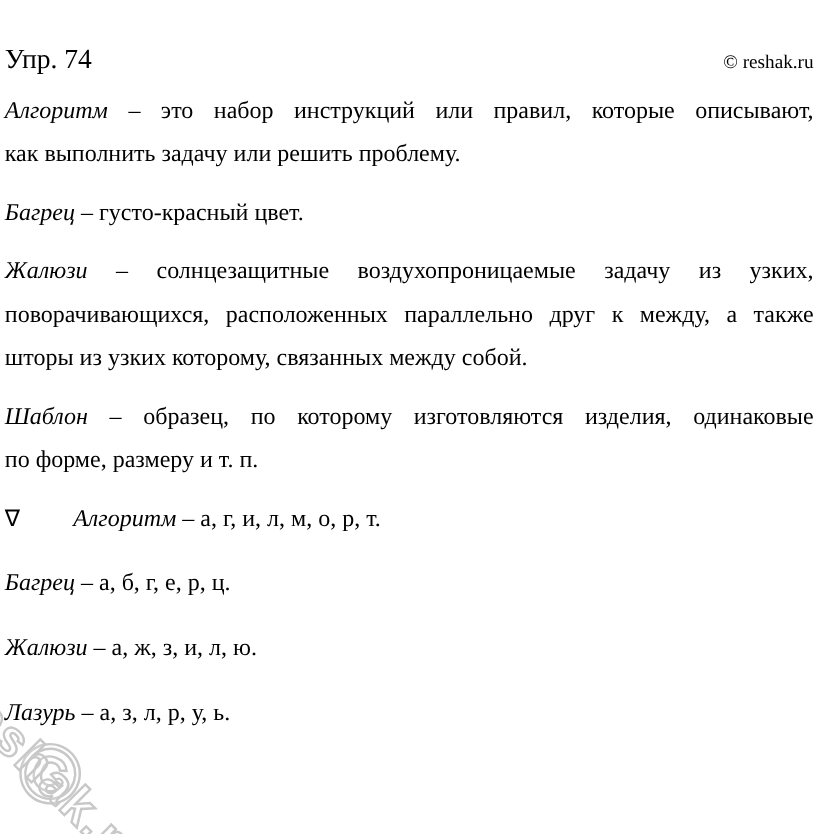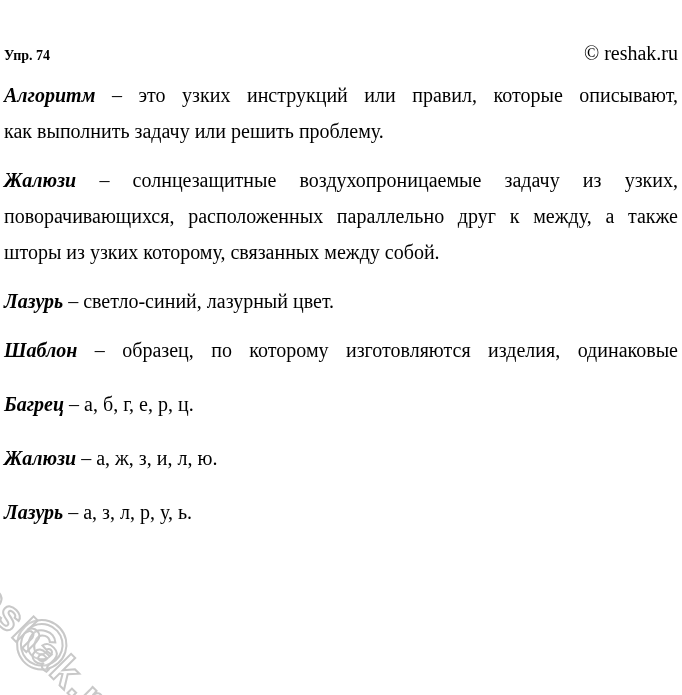"Упр. 74" .hdr-title { font-size: 14px -> 23px; font-weight: bold -> normal }
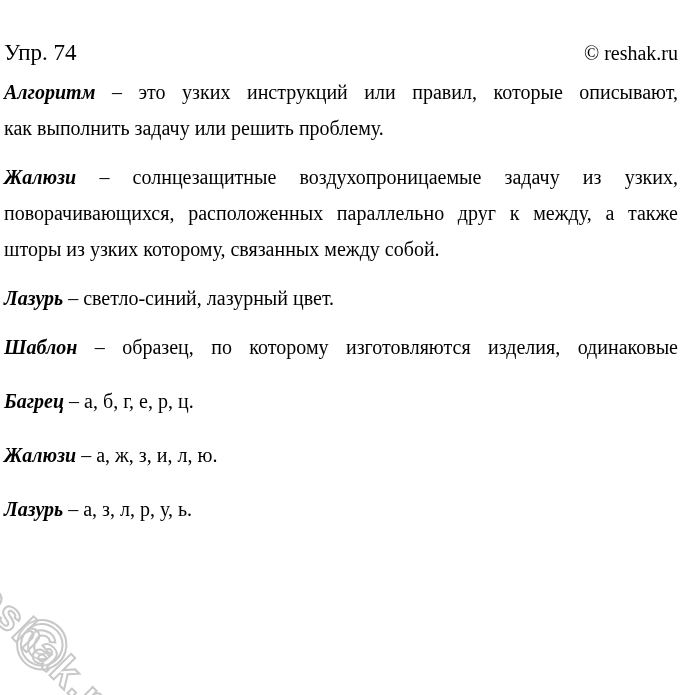"© reshak.ru" .hdr-copy { font-size: 20px -> 16px }
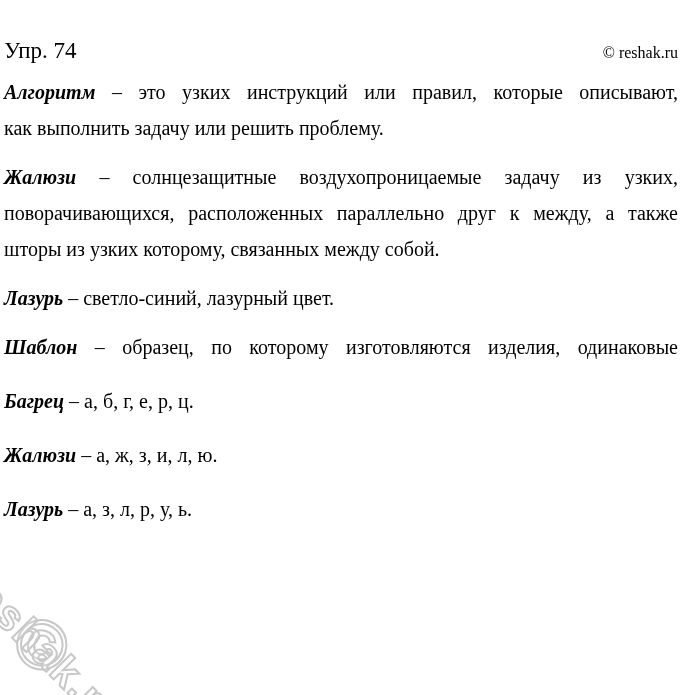"Алгоритм" .term { font-weight: bold -> normal }
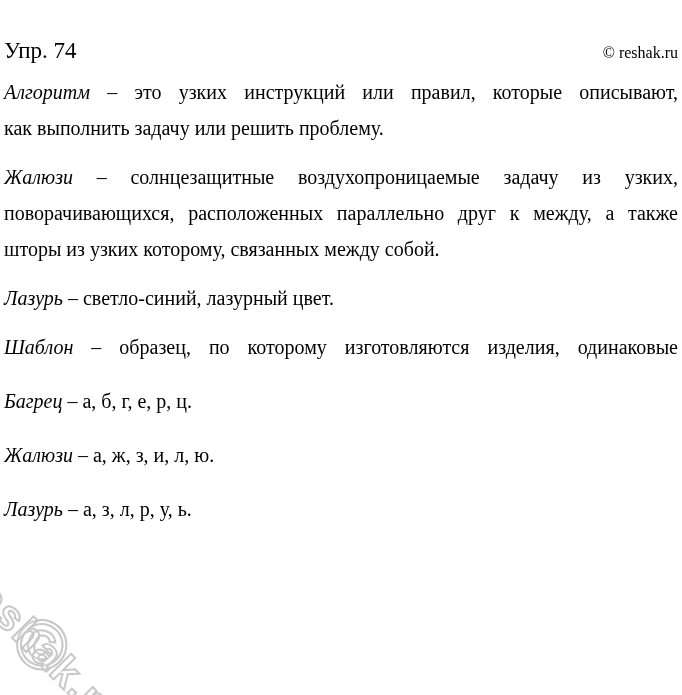"– это узких инструкций или" span { text: узких -> набор }
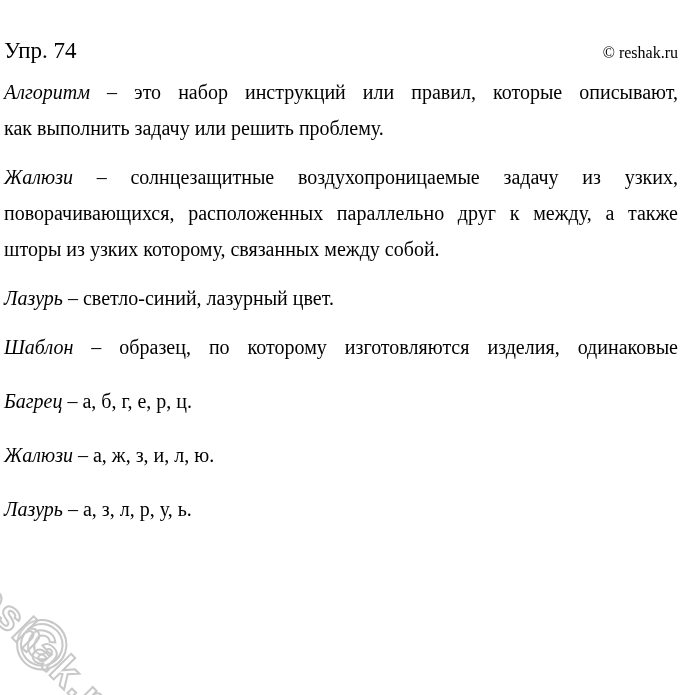"Багрец – густо-красный цвет." p.def { html: none -> <p> <span><span>Багрец</span> <span>– густо-красный цвет.</span></span> </p> }
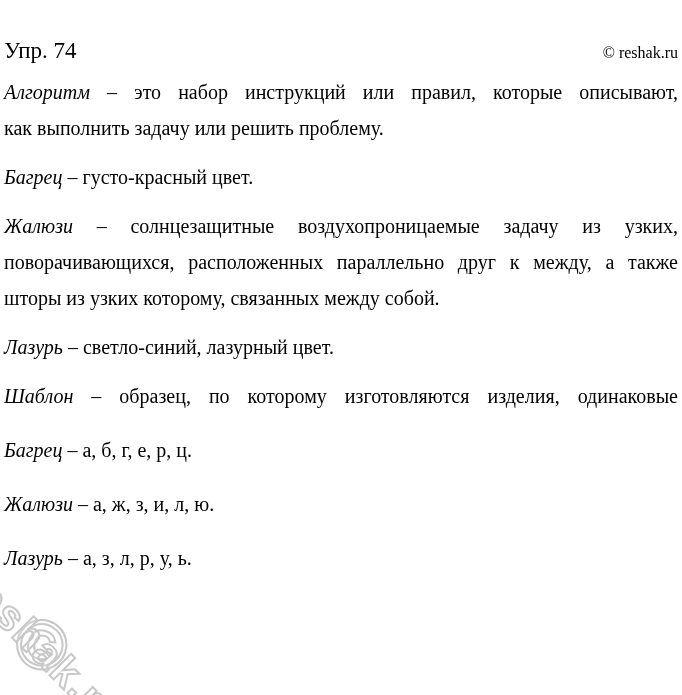"Лазурь – светло-синий, лазурный цвет." p.def { html: <p> <span><span>Лазурь</span> <span>– светло-синий, лазурный цвет.</span></span> </p> -> none }
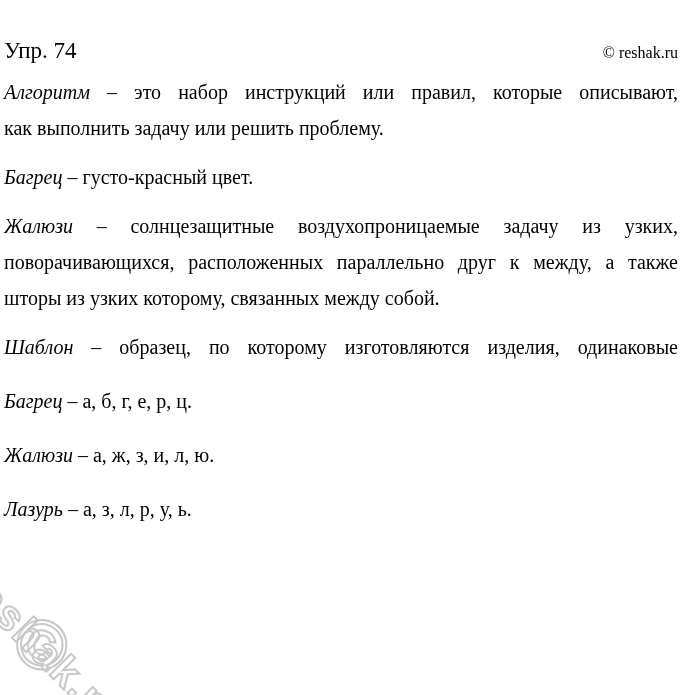"по форме, размеру и т." span.line { html: none -> <span>по форме, размеру и т. п.</span> }
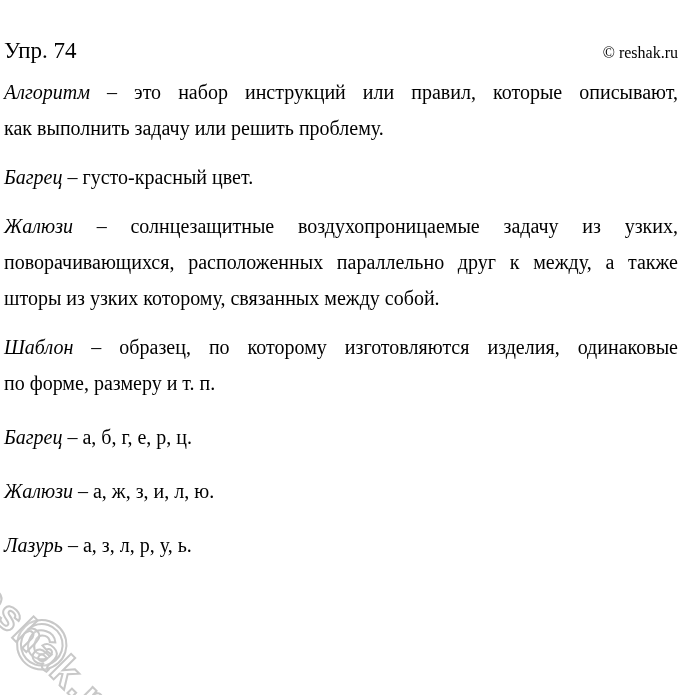"∇ Алгоритм – а, г," p.ans { html: none -> <p> <span>∇</span><span>Алгоритм</span> <span>– а, г, и, л, м, о, р, т.</span> </p> }
